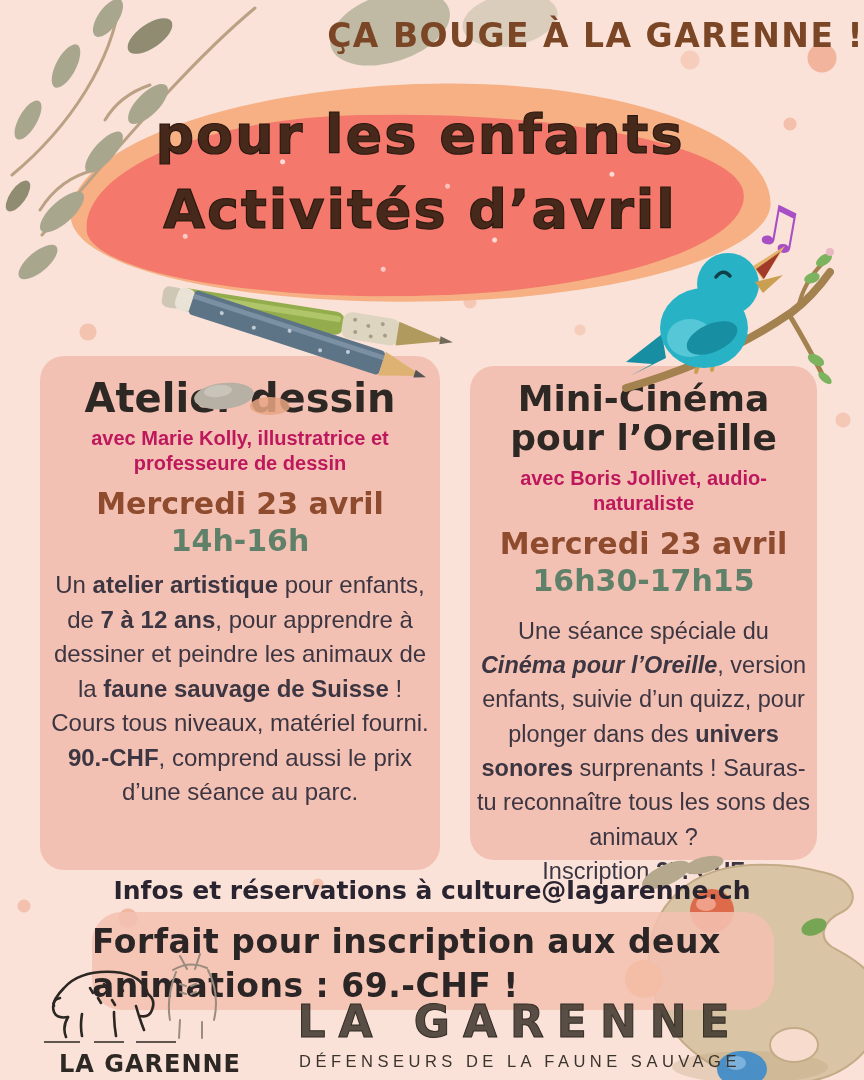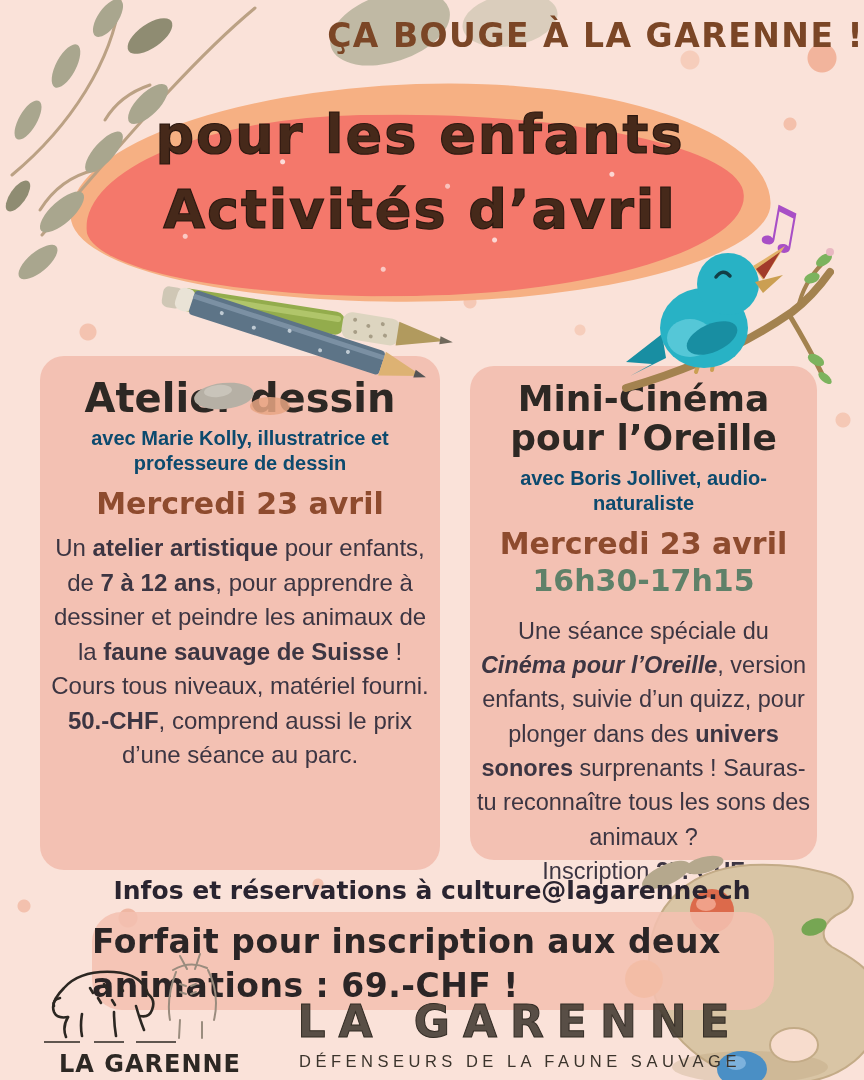"avec Marie Kolly, illustratrice et" .subtitle { color: #0c4a6e -> #be185d }
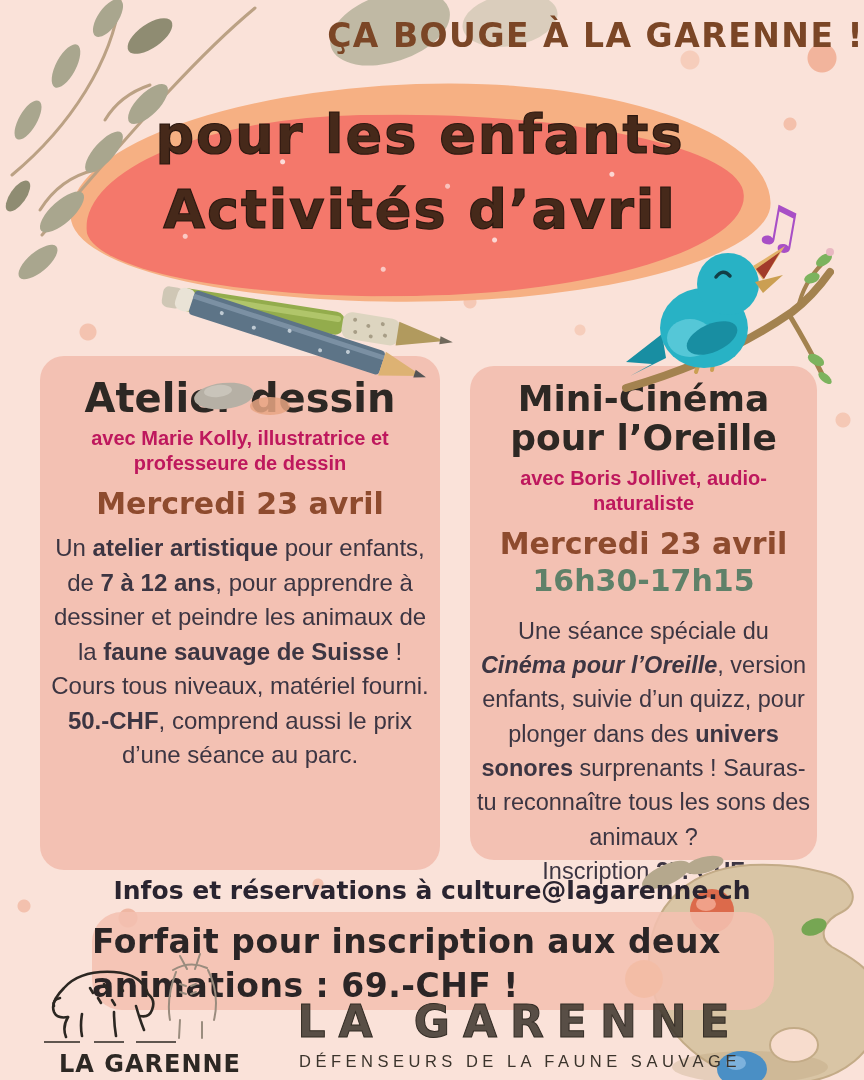"14h-16h" p.time { html: none -> <p>14h-16h</p> }
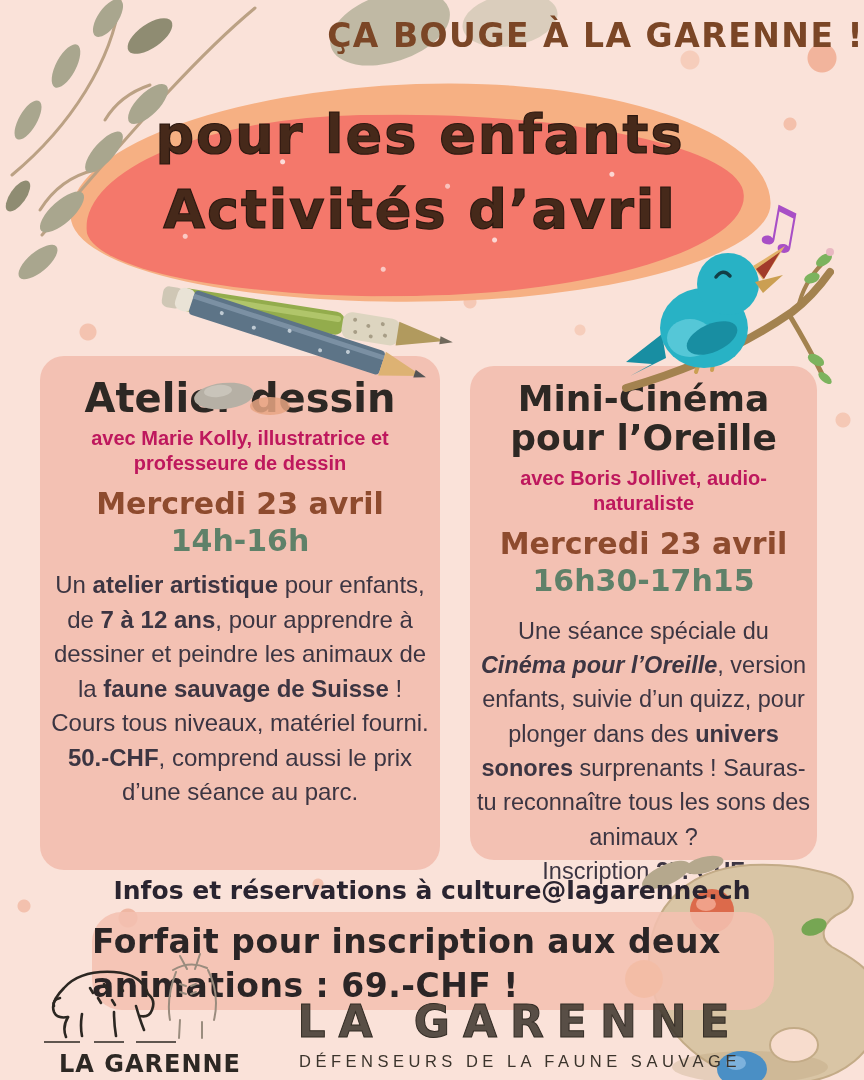"50.-CHF" span.b { text: 50.-CHF -> 90.-CHF }
